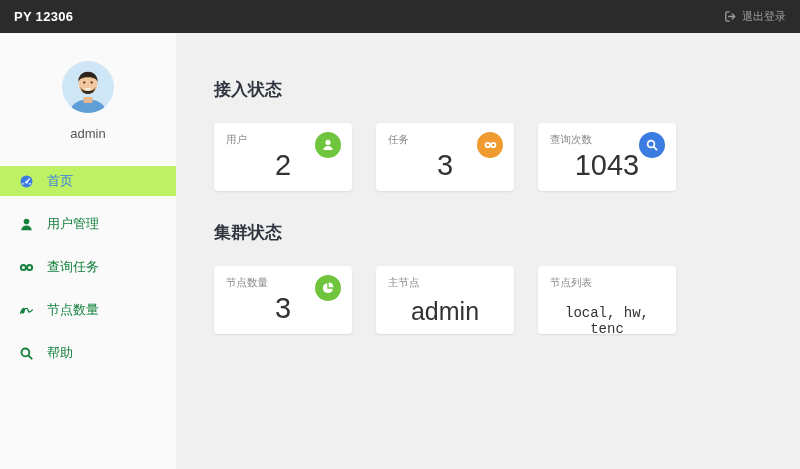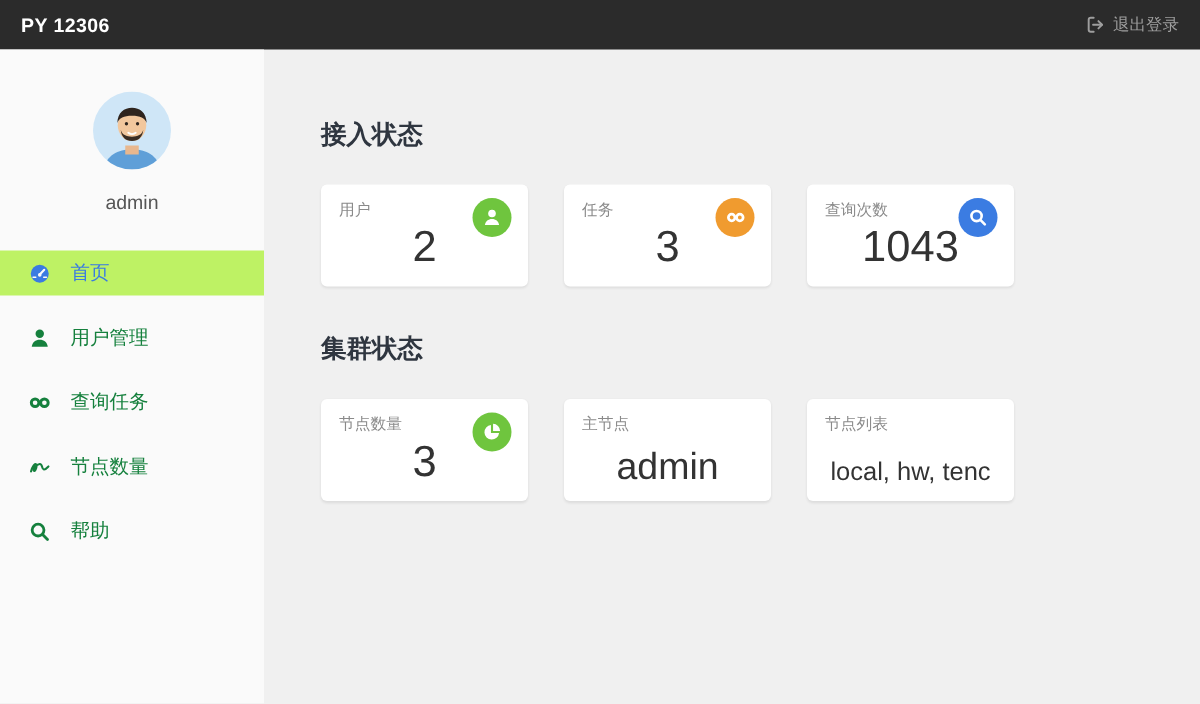"local, hw, tenc" .card-value.small { font-family: none -> Liberation Mono, monospace; font-size: 17px -> 14px }
